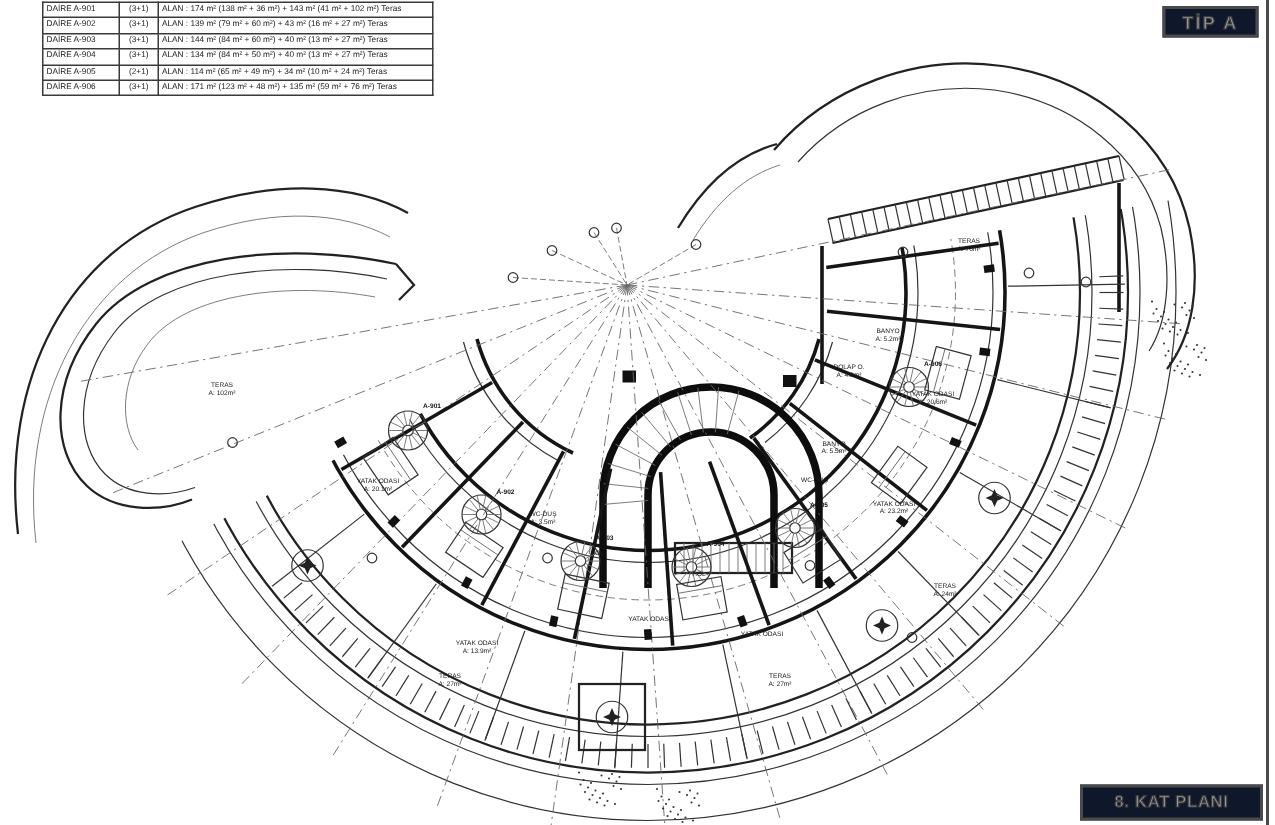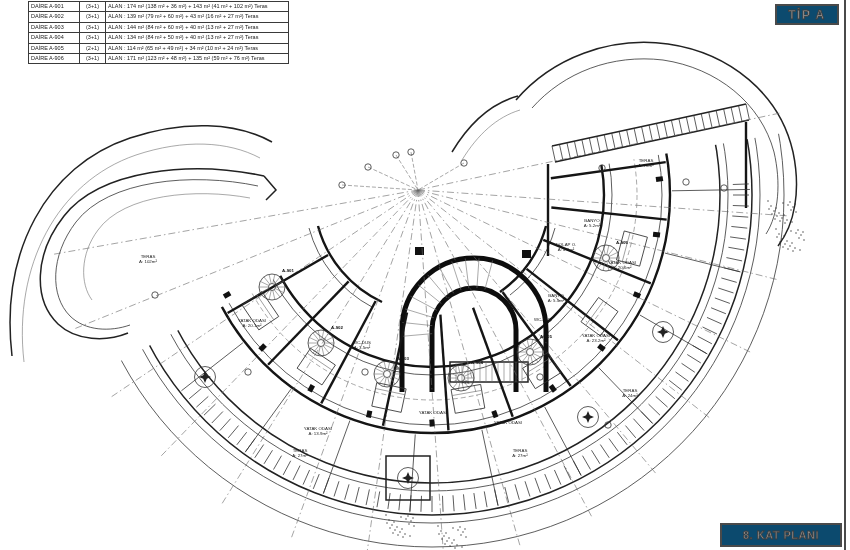"TİP A" .badge { background: #0c4a6e -> #0f172a }
